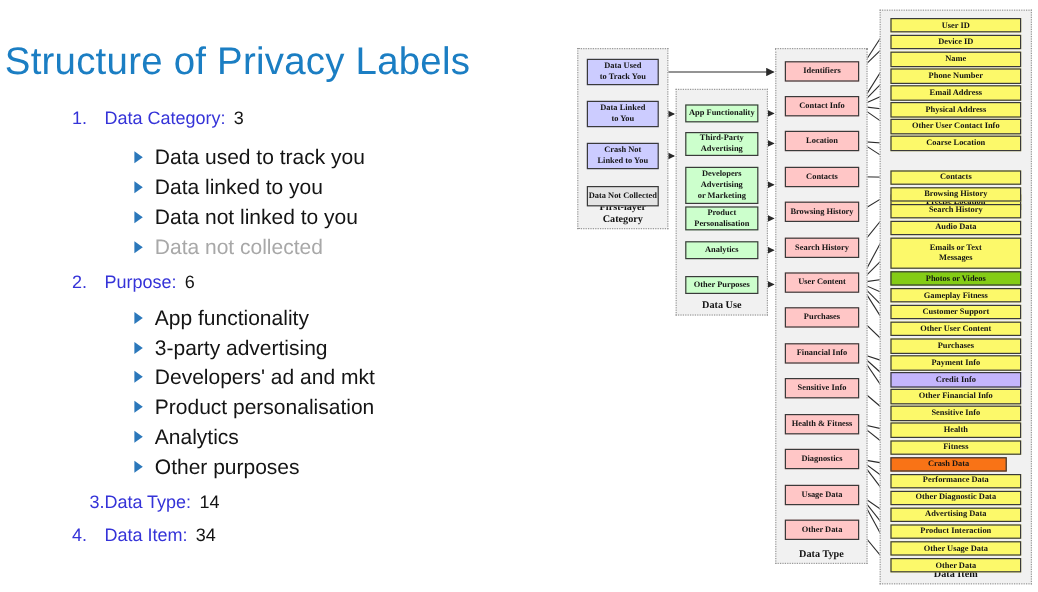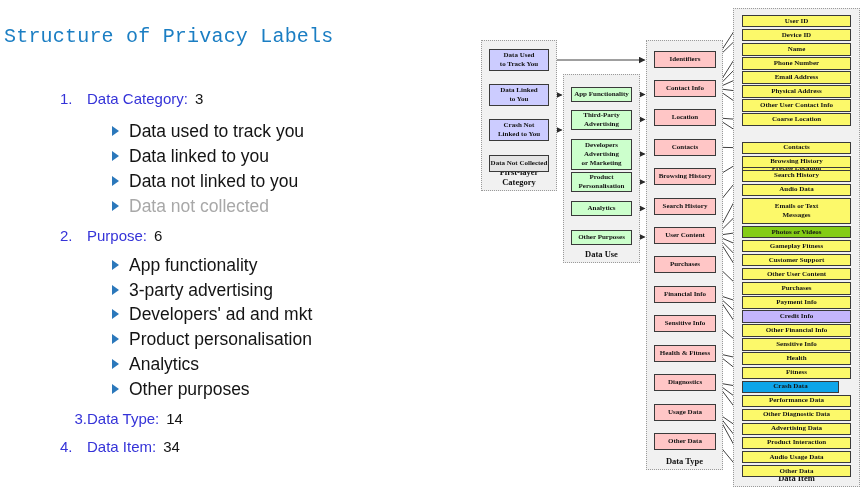"Structure of Privacy Labels" #slide-title { font-family: Liberation Mono, monospace -> none; font-size: 20px -> 32px }
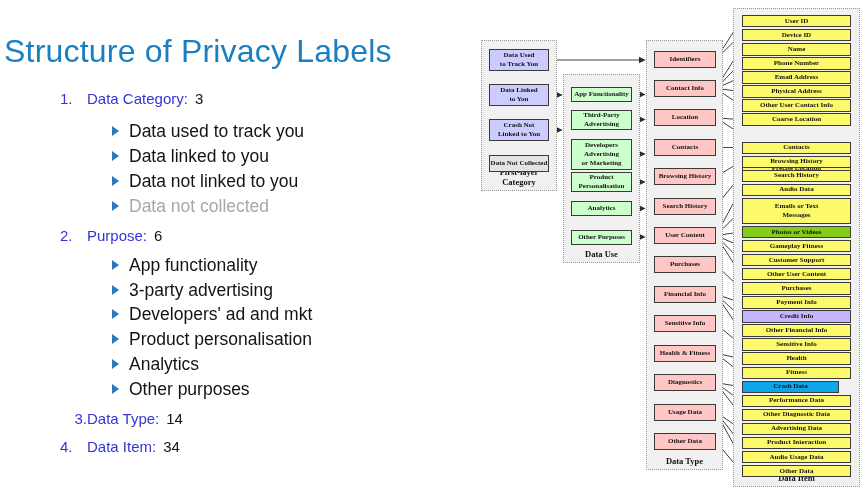"Crash Data" div.node { background: #0ea5e9 -> #f97316 }
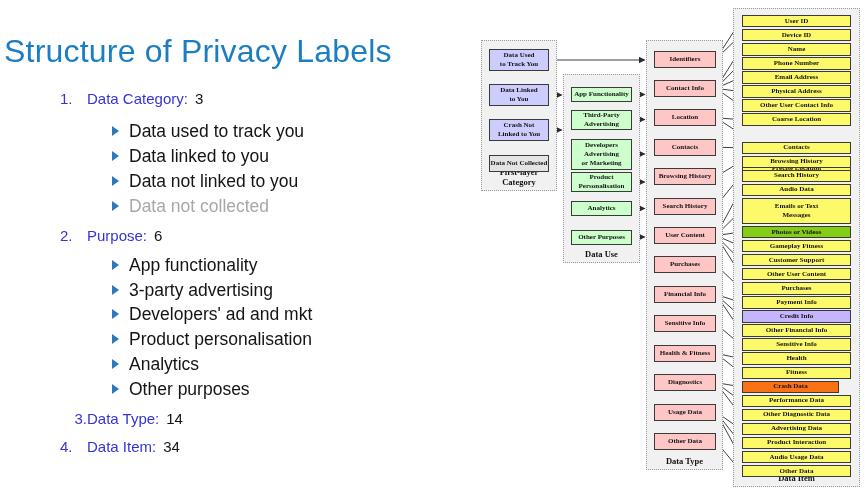"Audio Usage Data" span { text: Audio -> Other }
